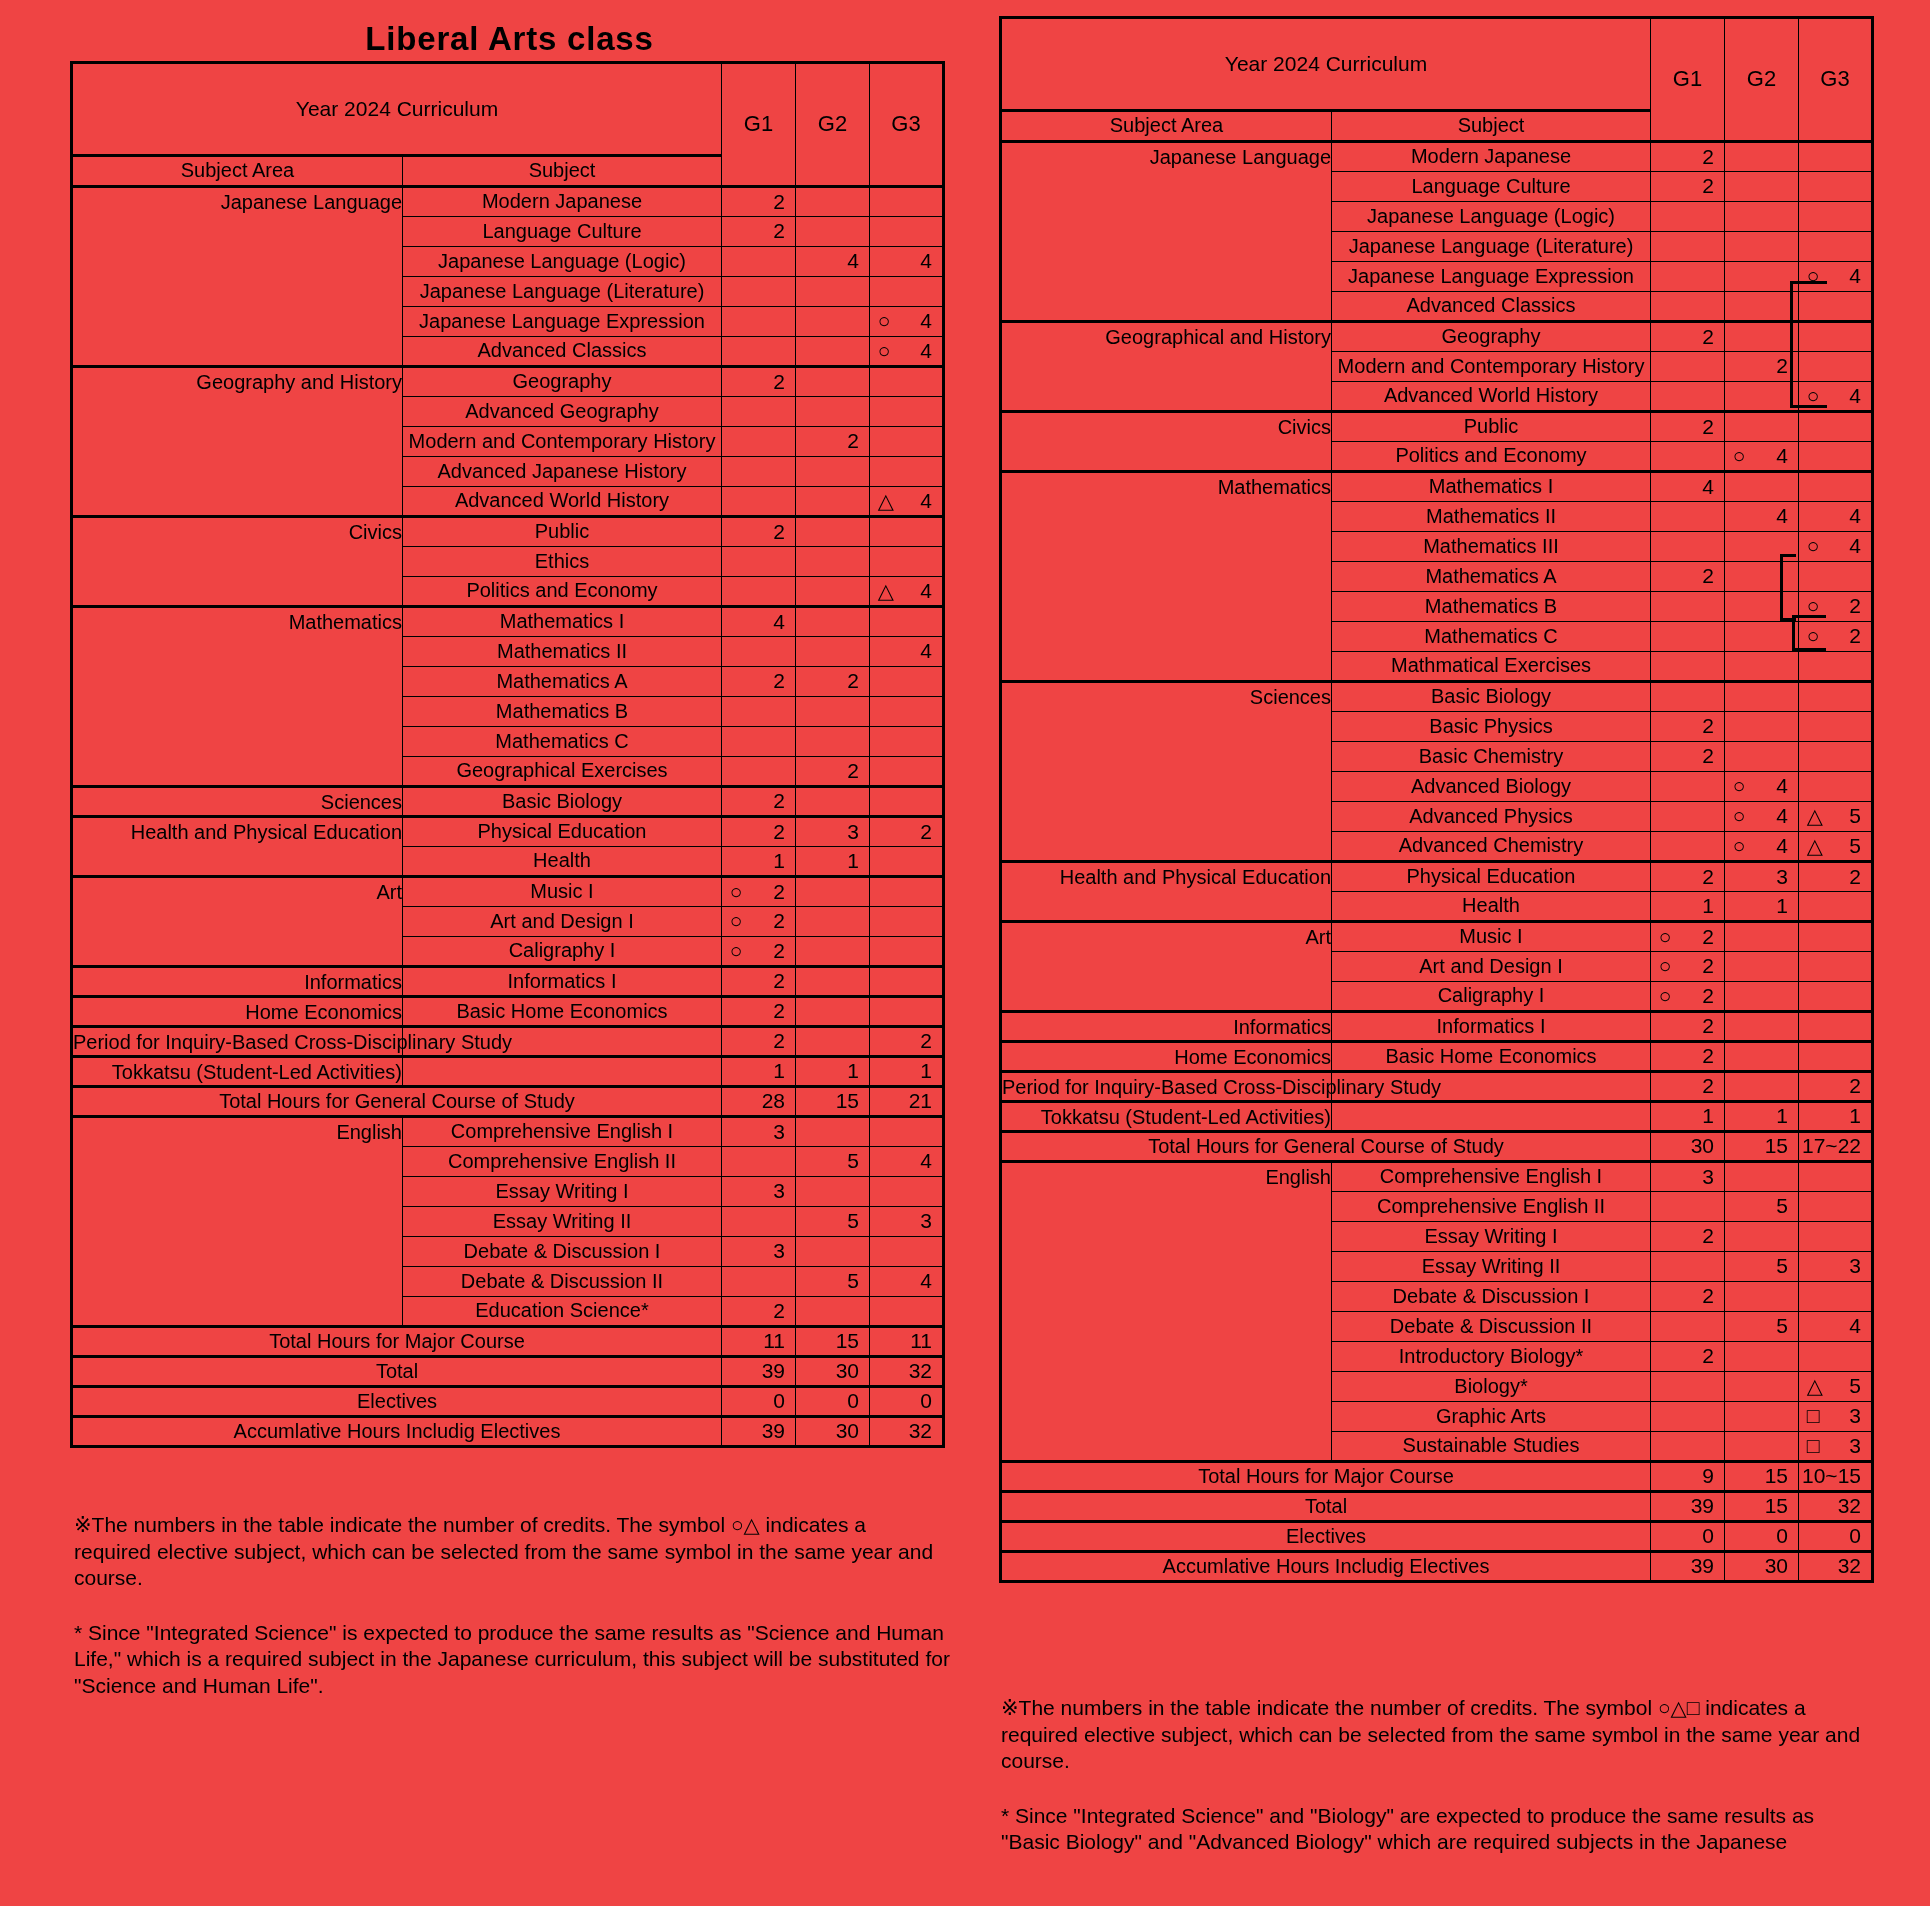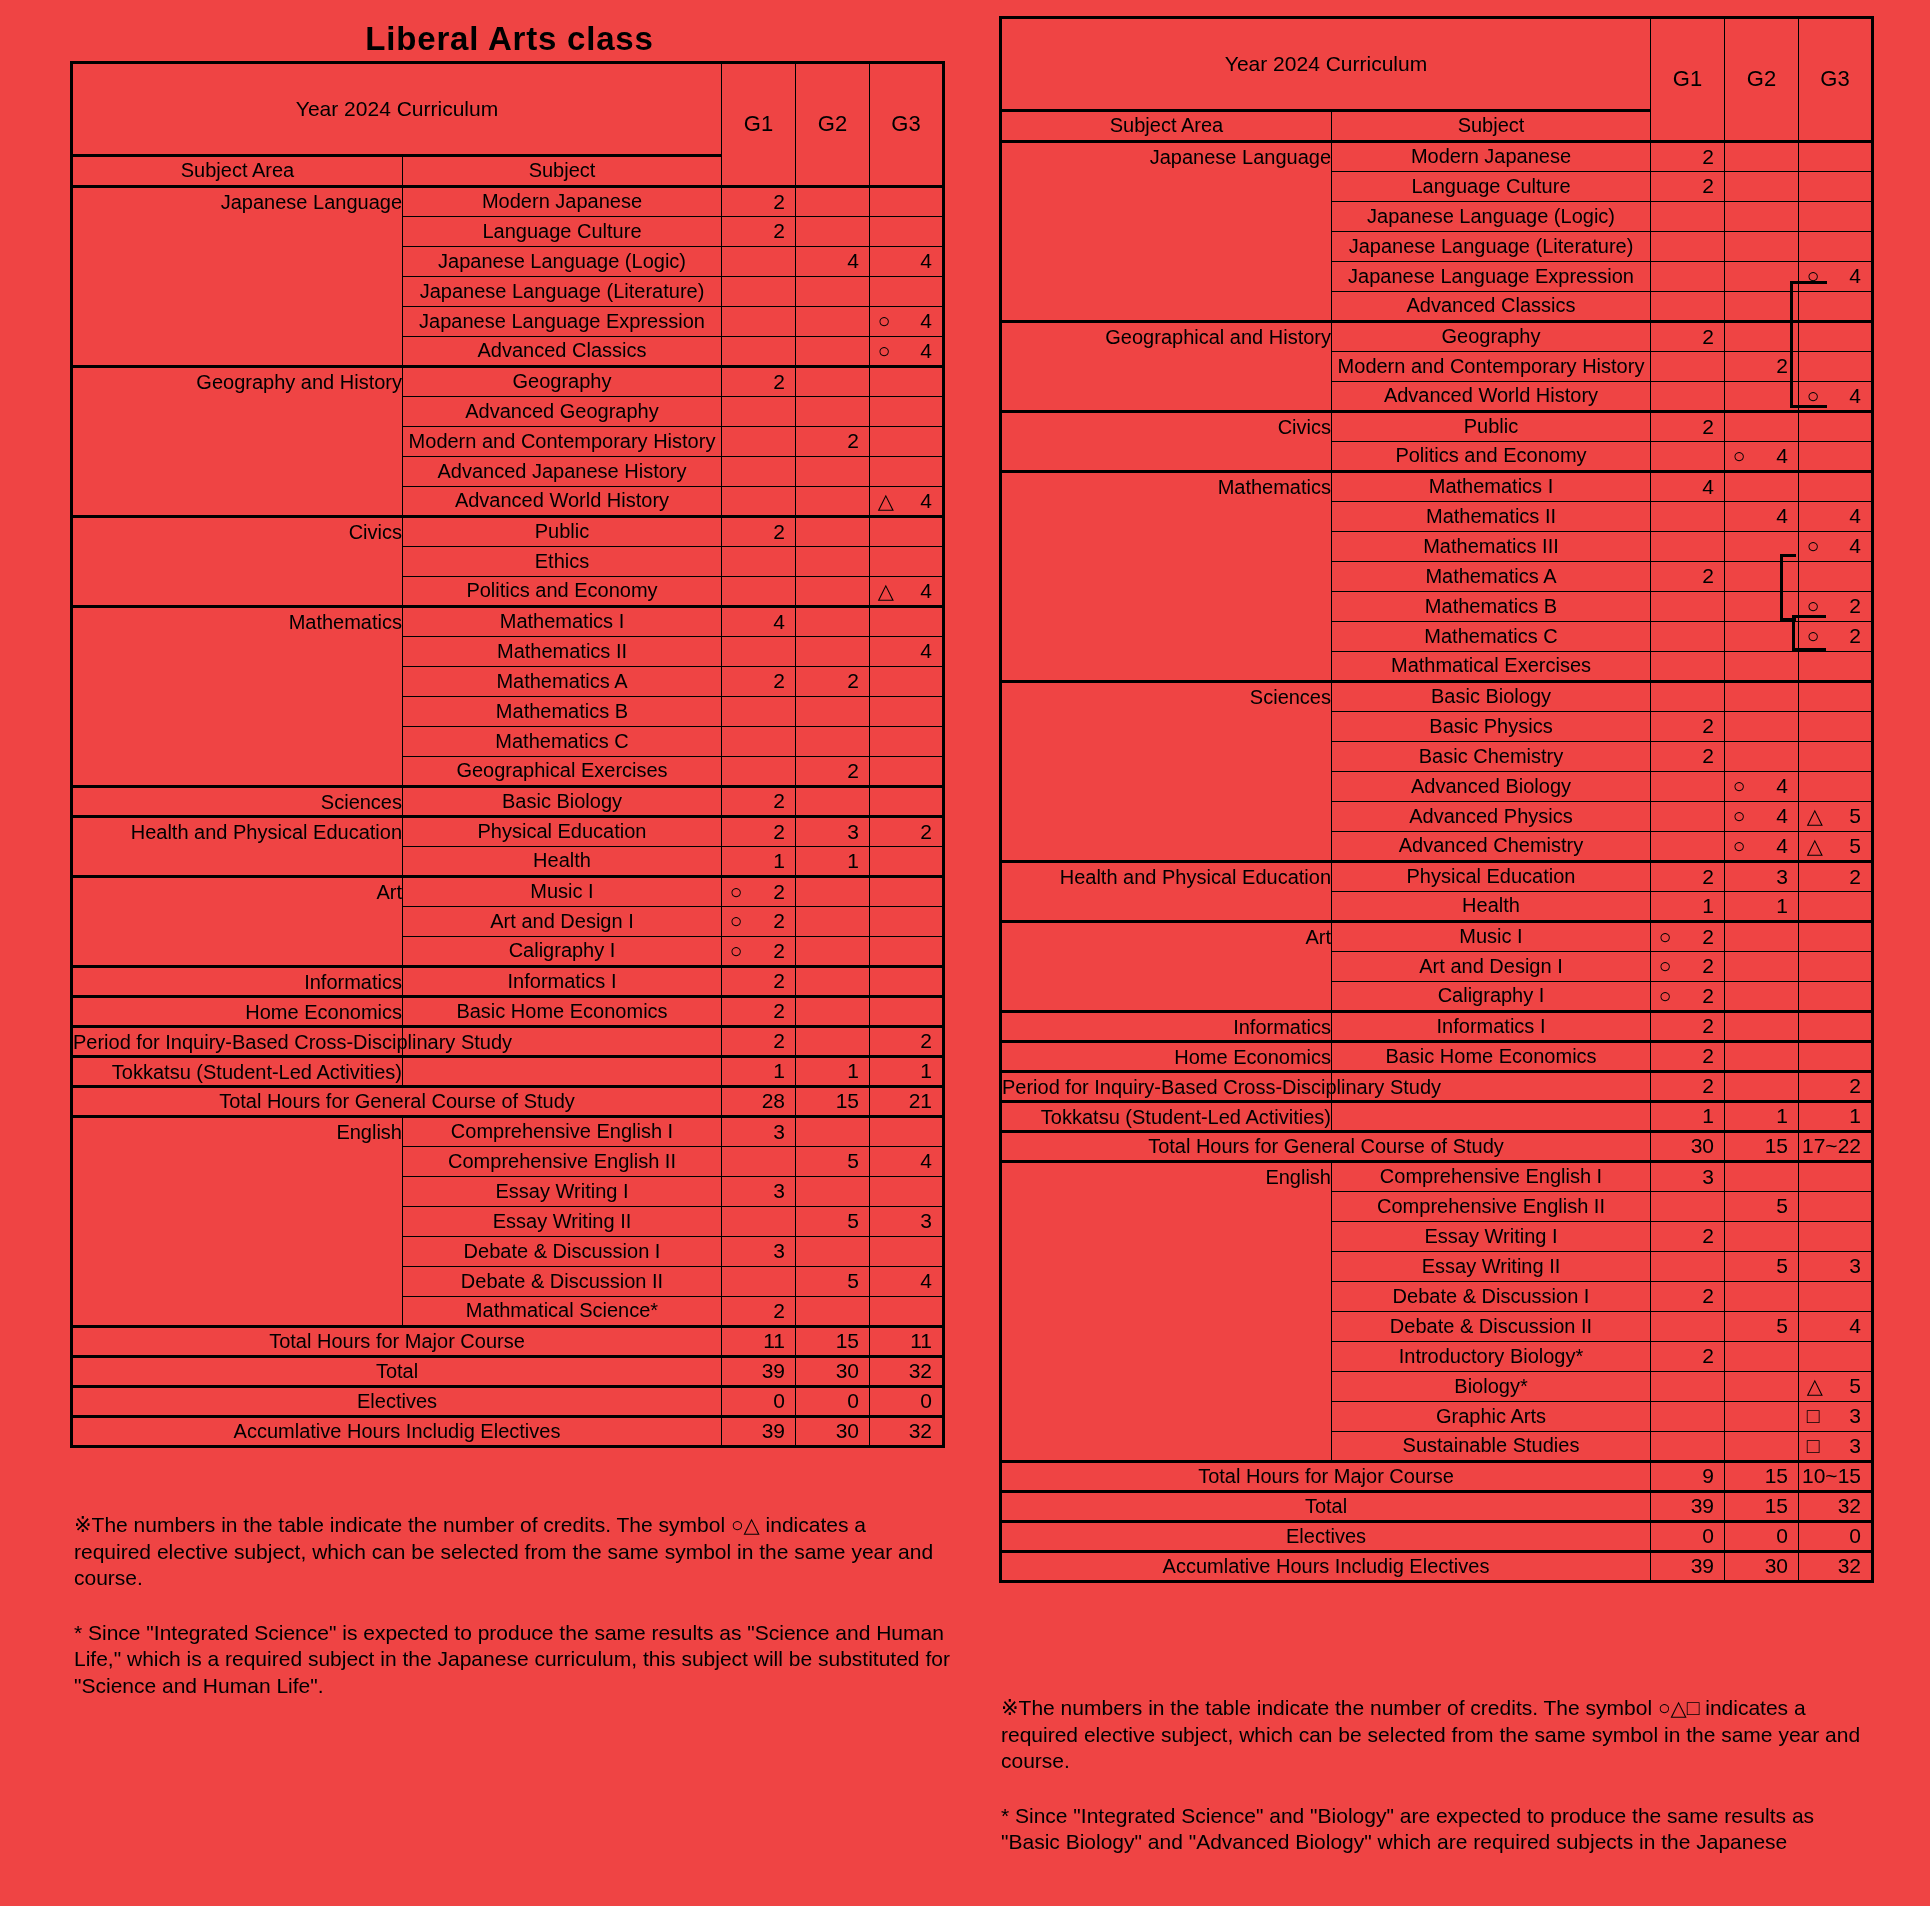"Mathmatical Science*" td.subject { text: Mathmatical -> Education }
